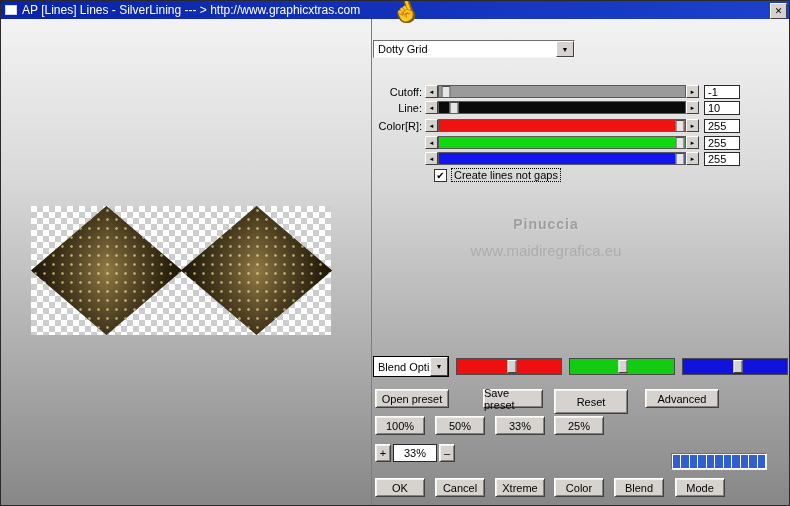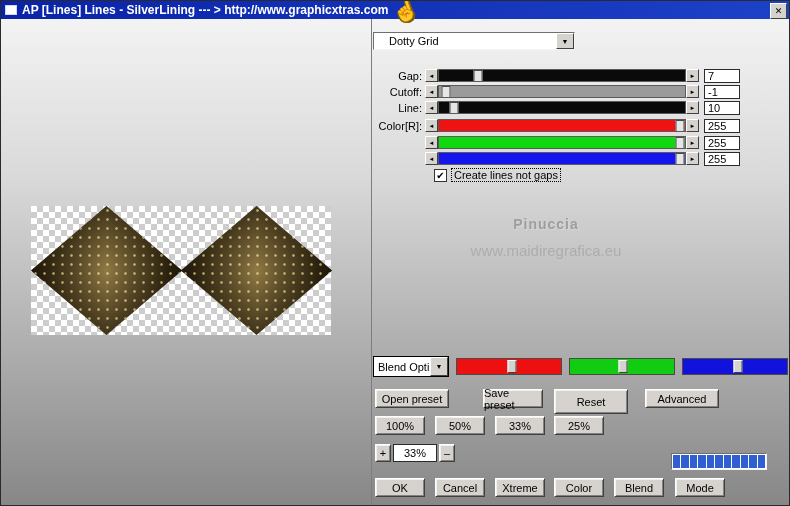"AP [Lines] Lines - SilverLining" .title-text { font-weight: bold -> normal }
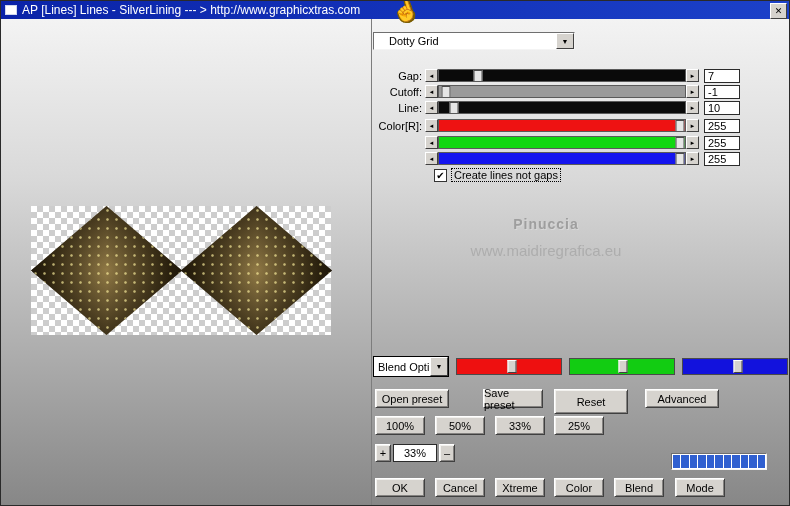"Dotty Grid" .filter-combo { padding-left: 11px -> none; top: 31px -> 39px }
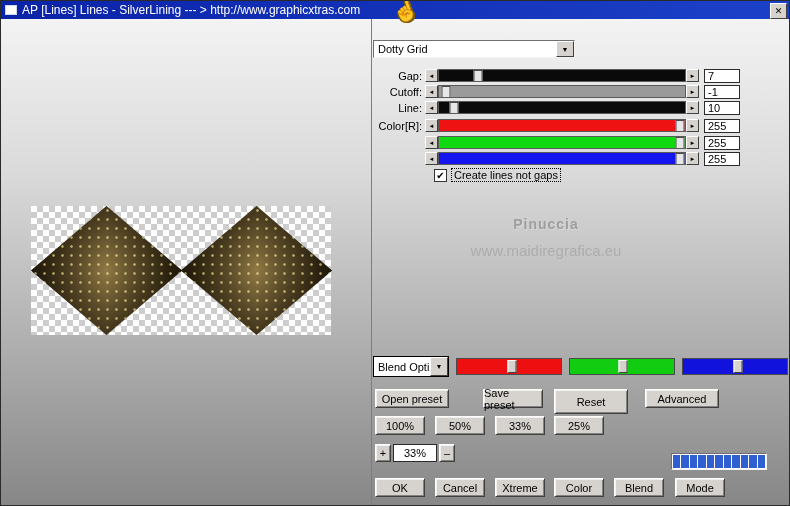"Gap:" div.prow { html: <div> <span>Gap:</span> <span>◄</span> <span> <span></span> </span> <span>►</span> <span>7</span> </div> -> none }
